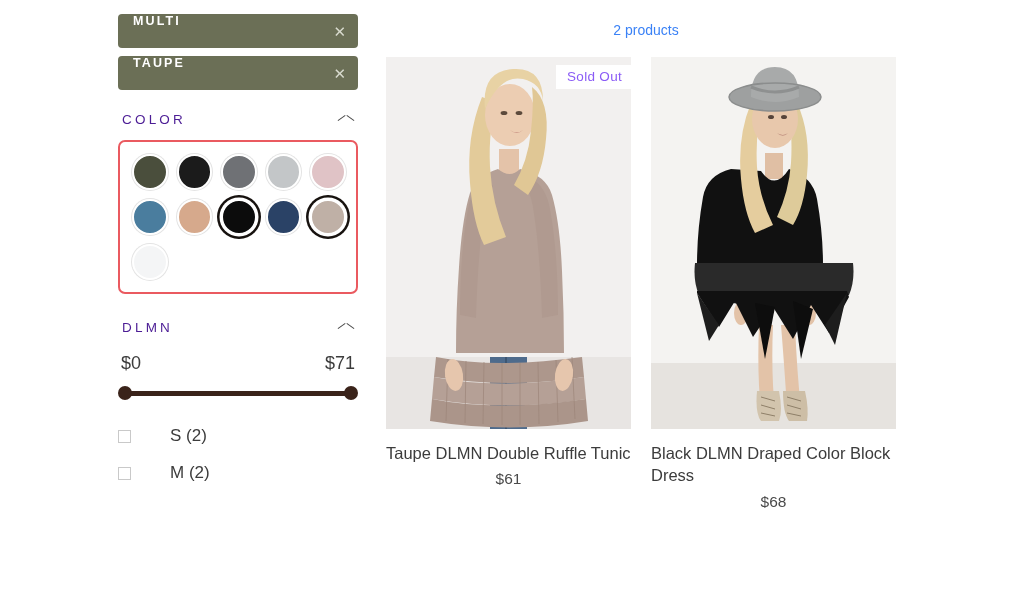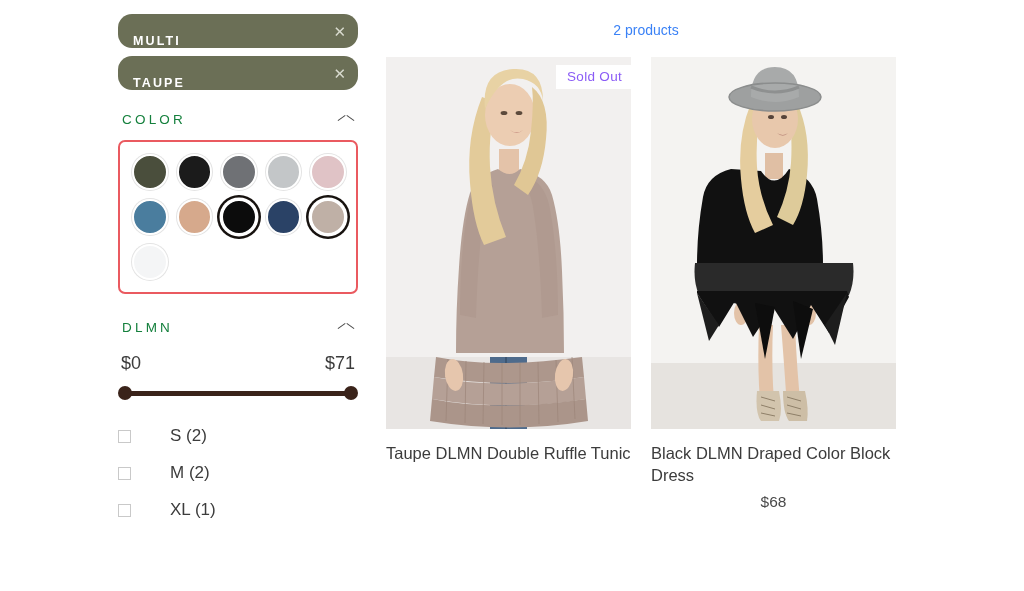"MULTI" .tag { align-items: flex-end -> flex-start; border-radius: 14px -> 4px }
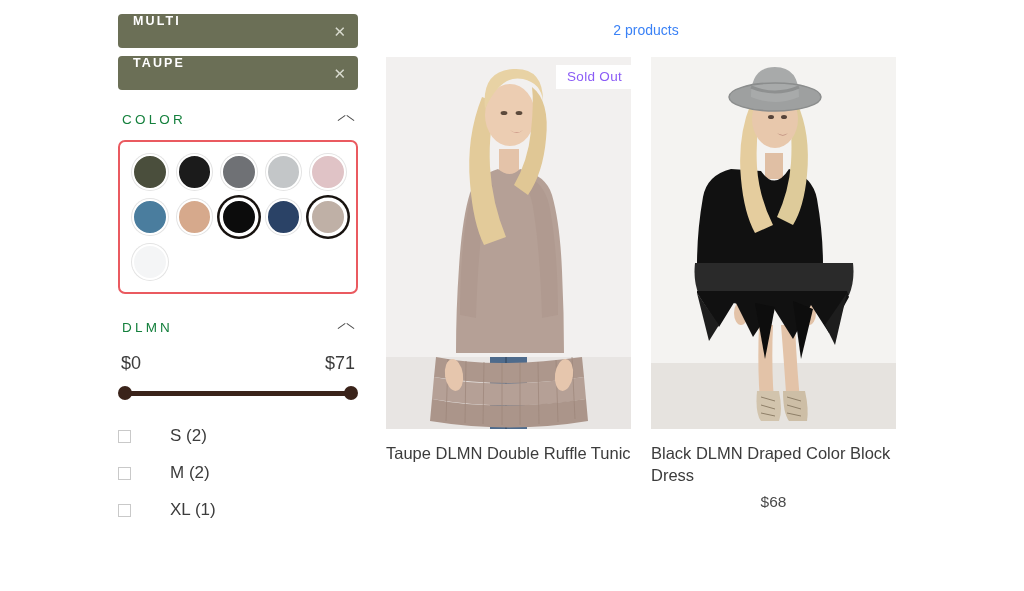"COLOR" .facet-title { color: #15803d -> #4c1d95 }
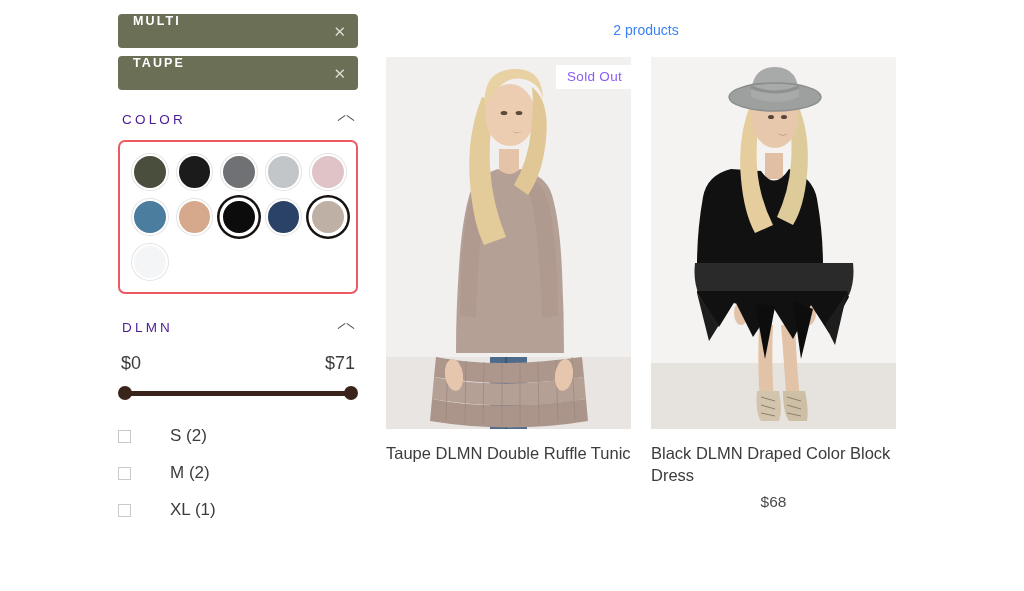"$61" div.pprice { html: none -> <div>$61</div> }
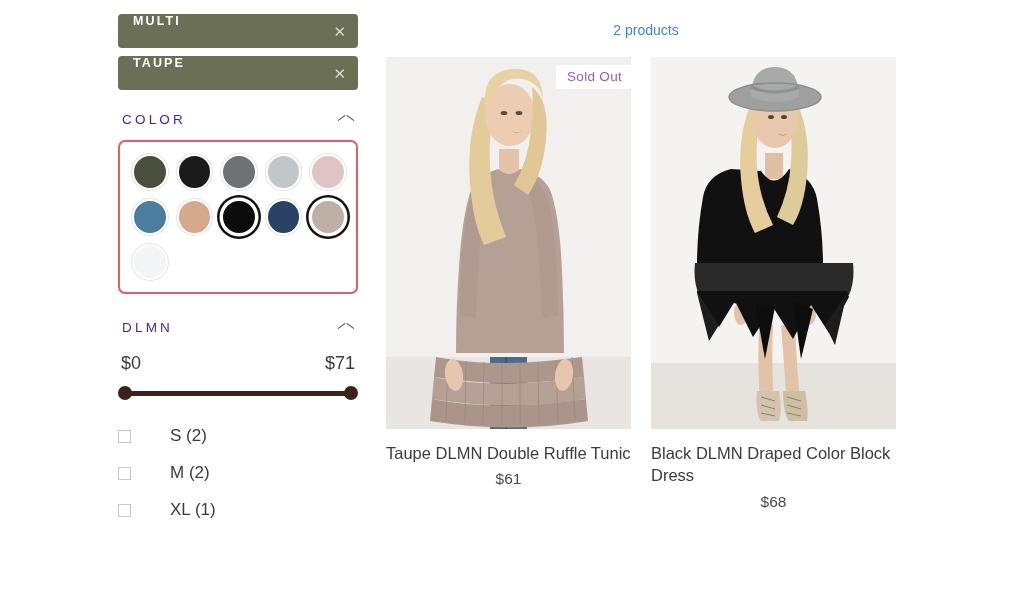"XL (1)" label.size-row { html: <label> <span></span> <span>XL (1)</span> </label> -> none }
